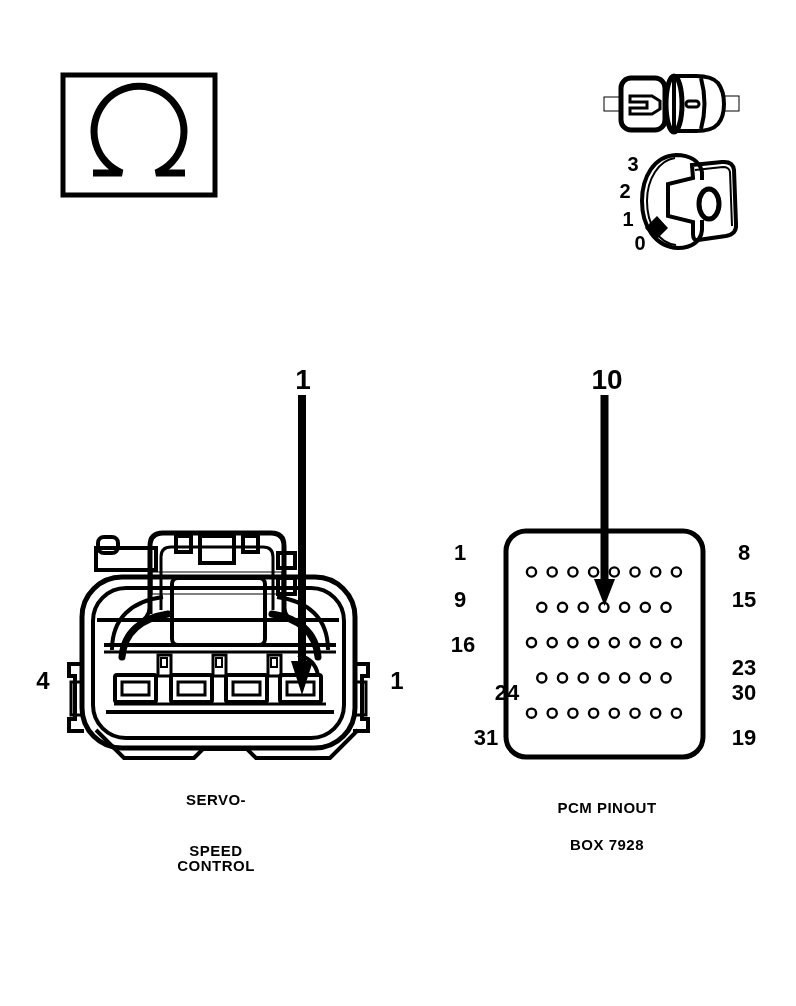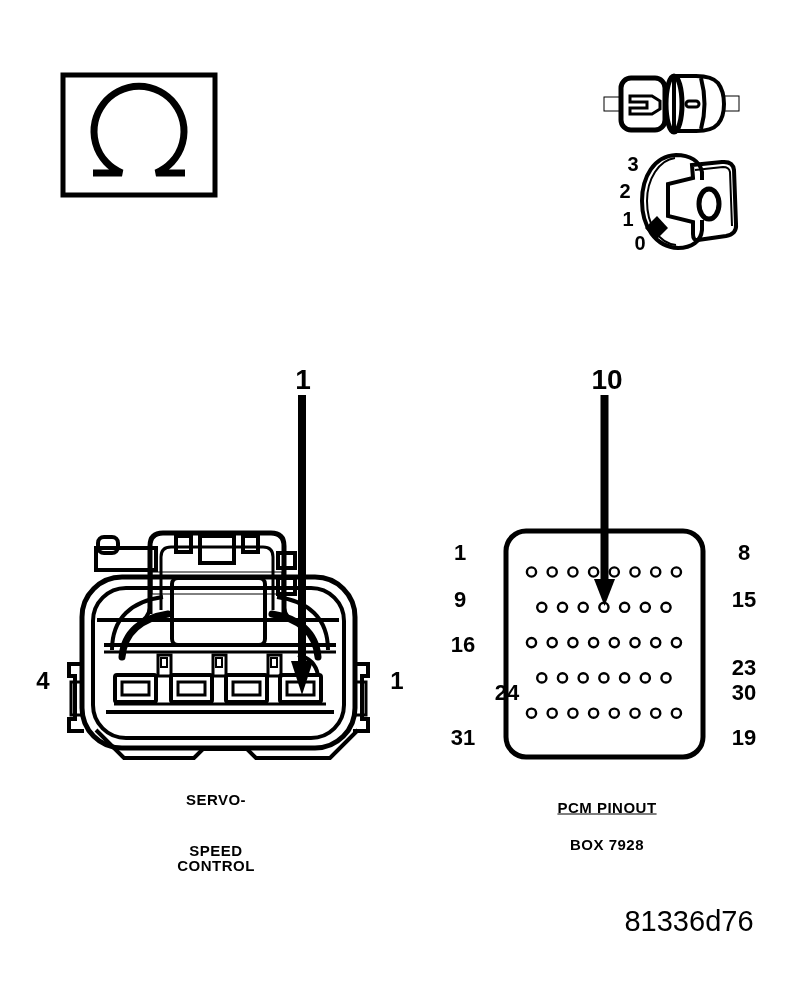"31" div.lbl { left: 463px -> 486px }
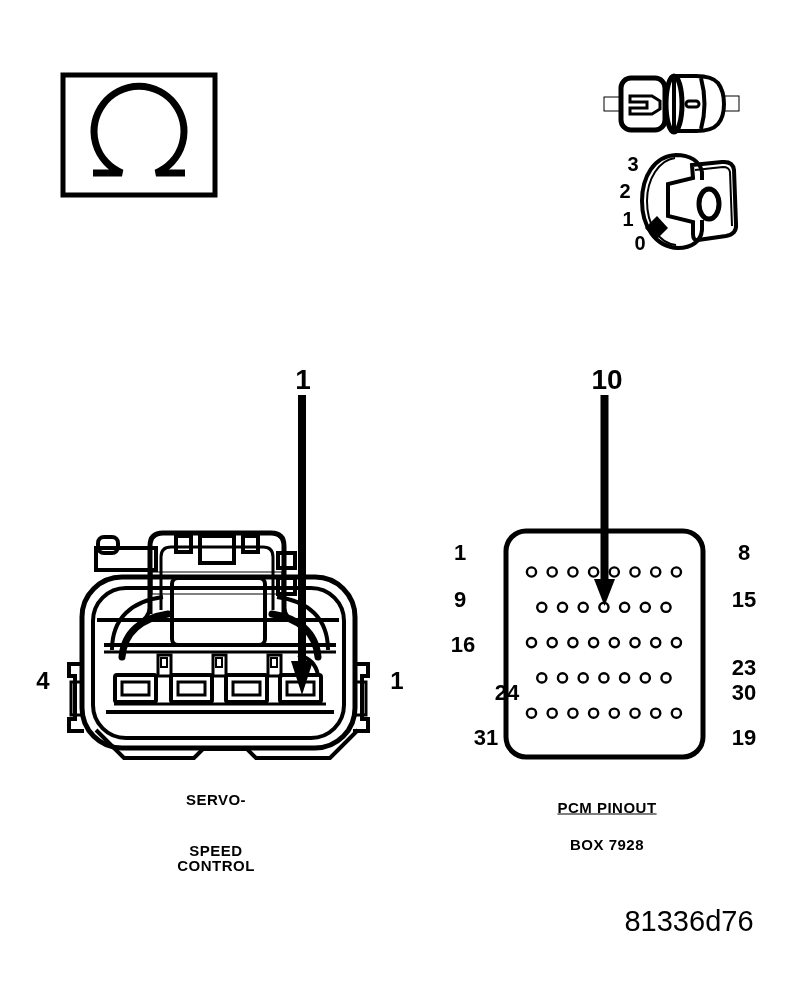"PCM PINOUT" div.lbl { text-decoration: underline -> none }
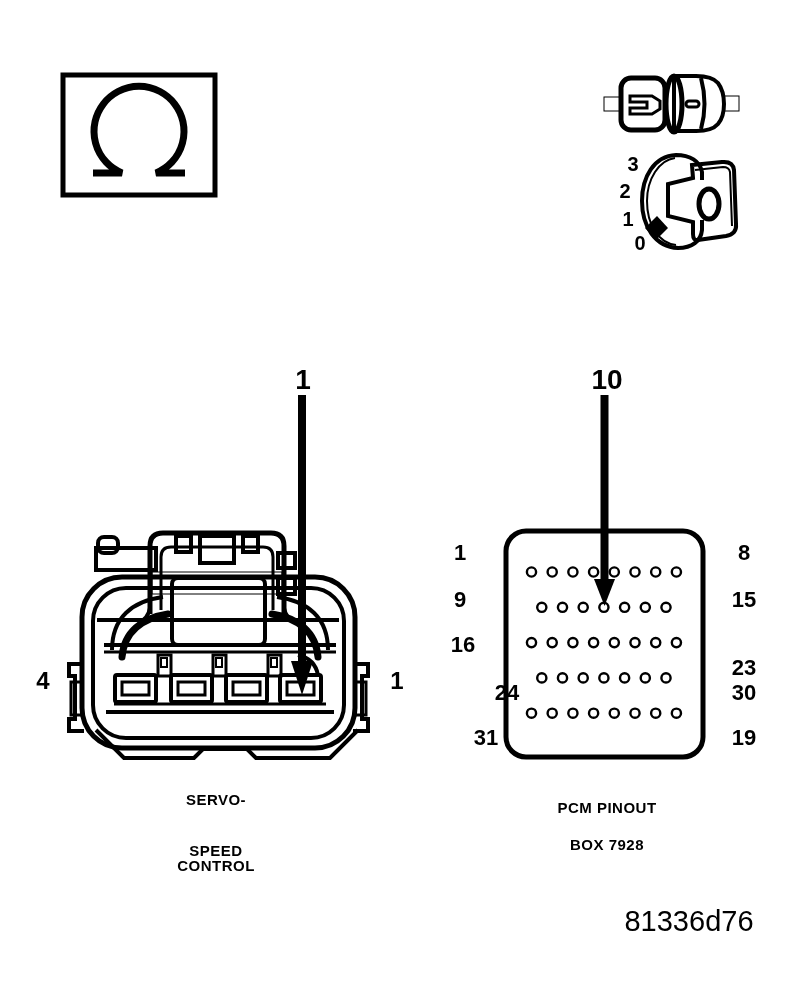"81336d76" div.lbl { html: <div>81336d76</div> -> none }
